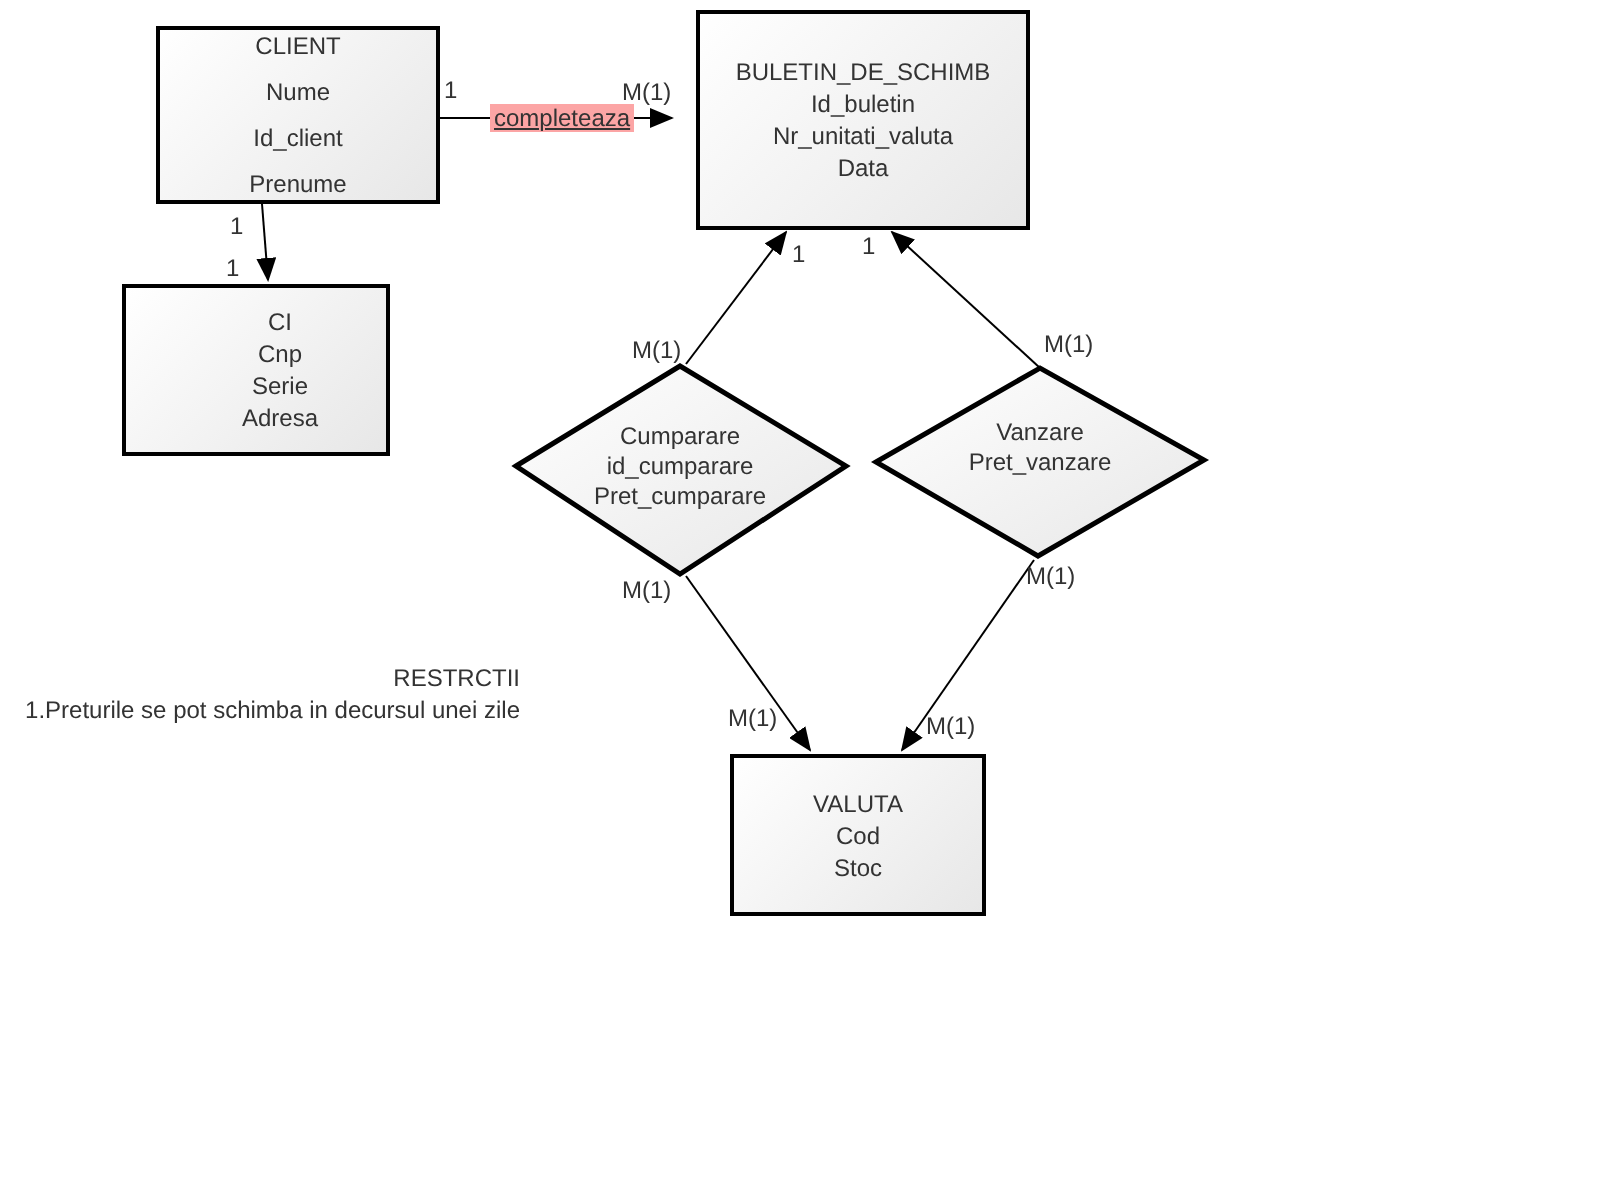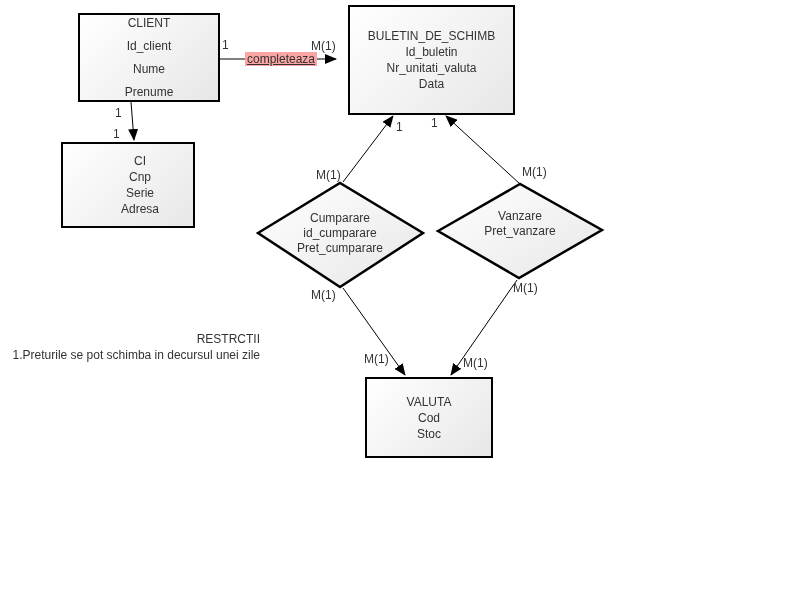"Id_client" div { order: before "Nume" -> after "Nume" }
